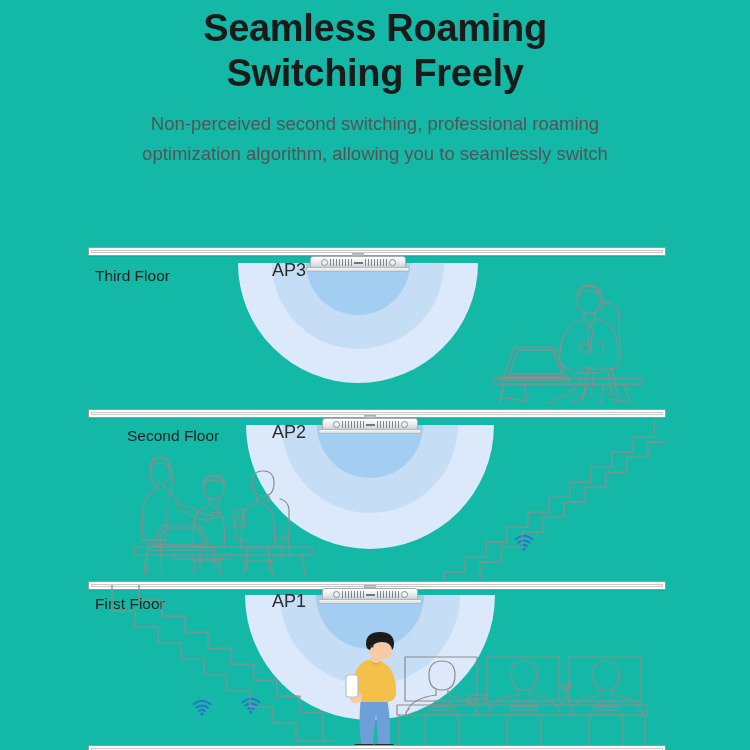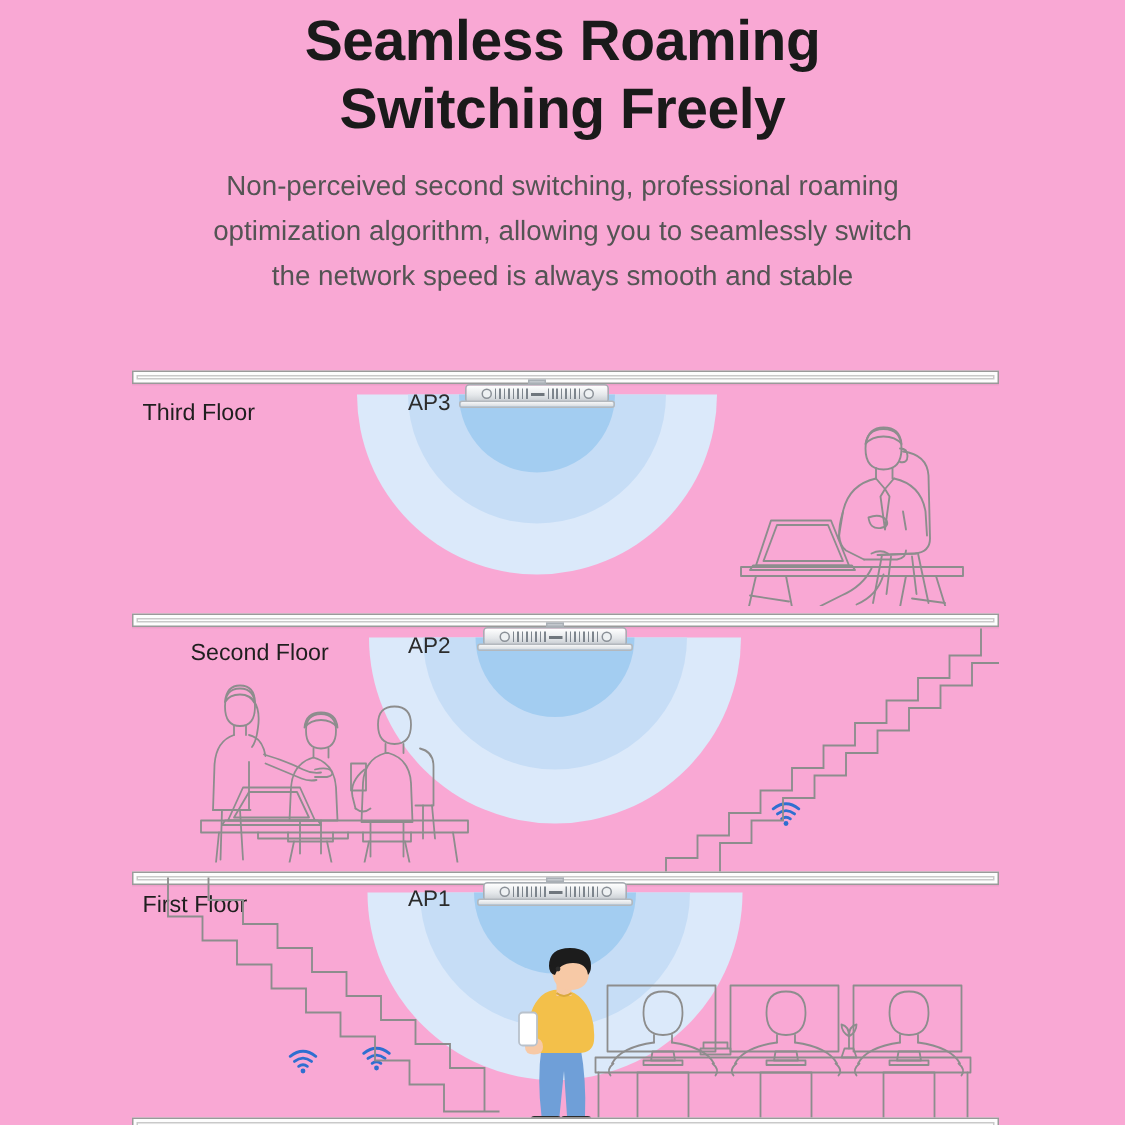"Seamless Roaming" #poster { background: #f9a8d4 -> #14b8a6 }
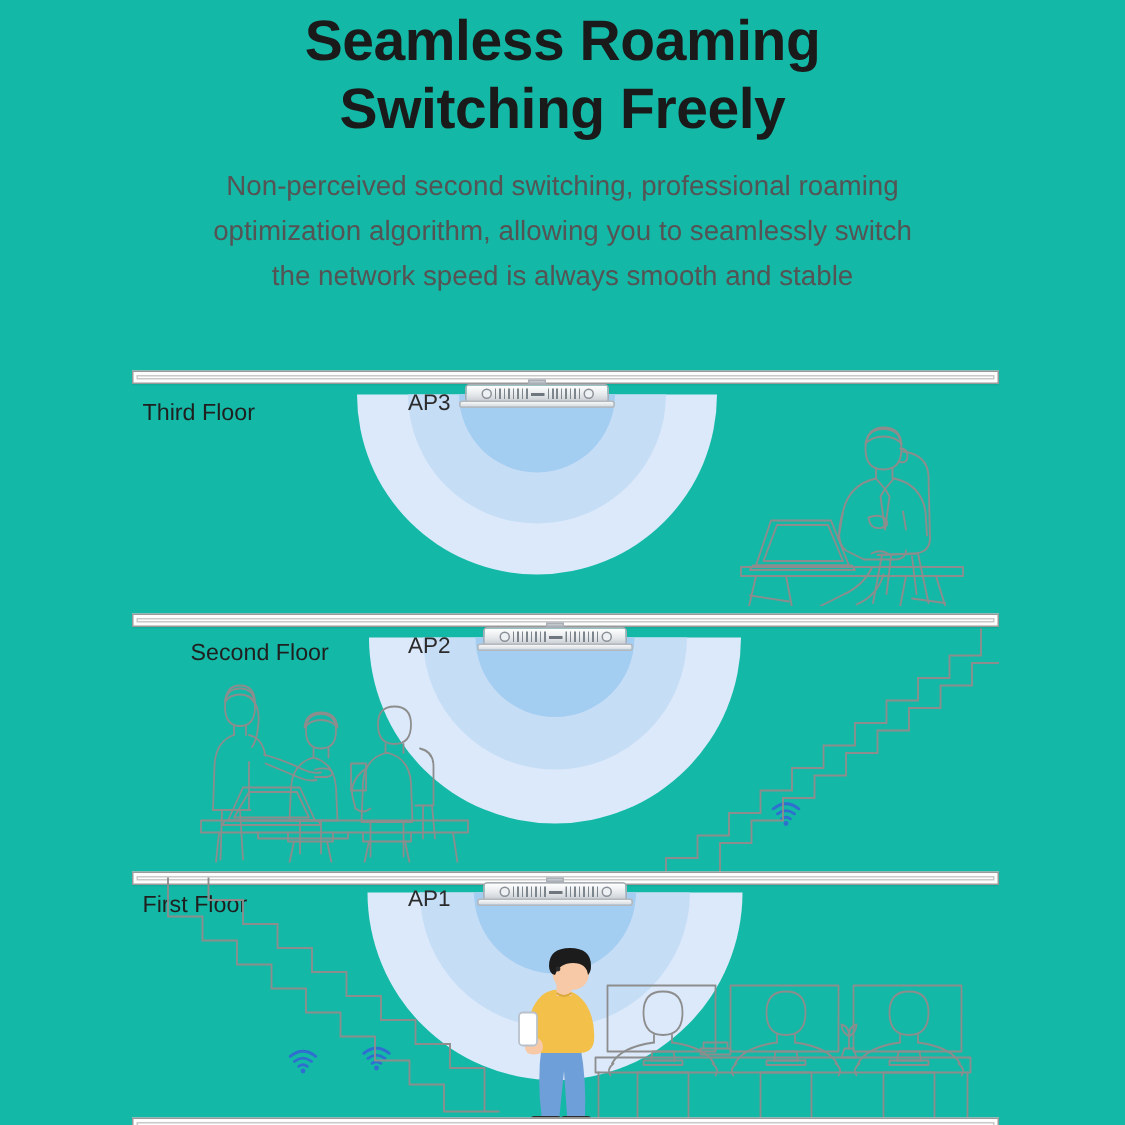"the network speed is always" div { html: <div>the network speed is always smooth and stable</div> -> none }
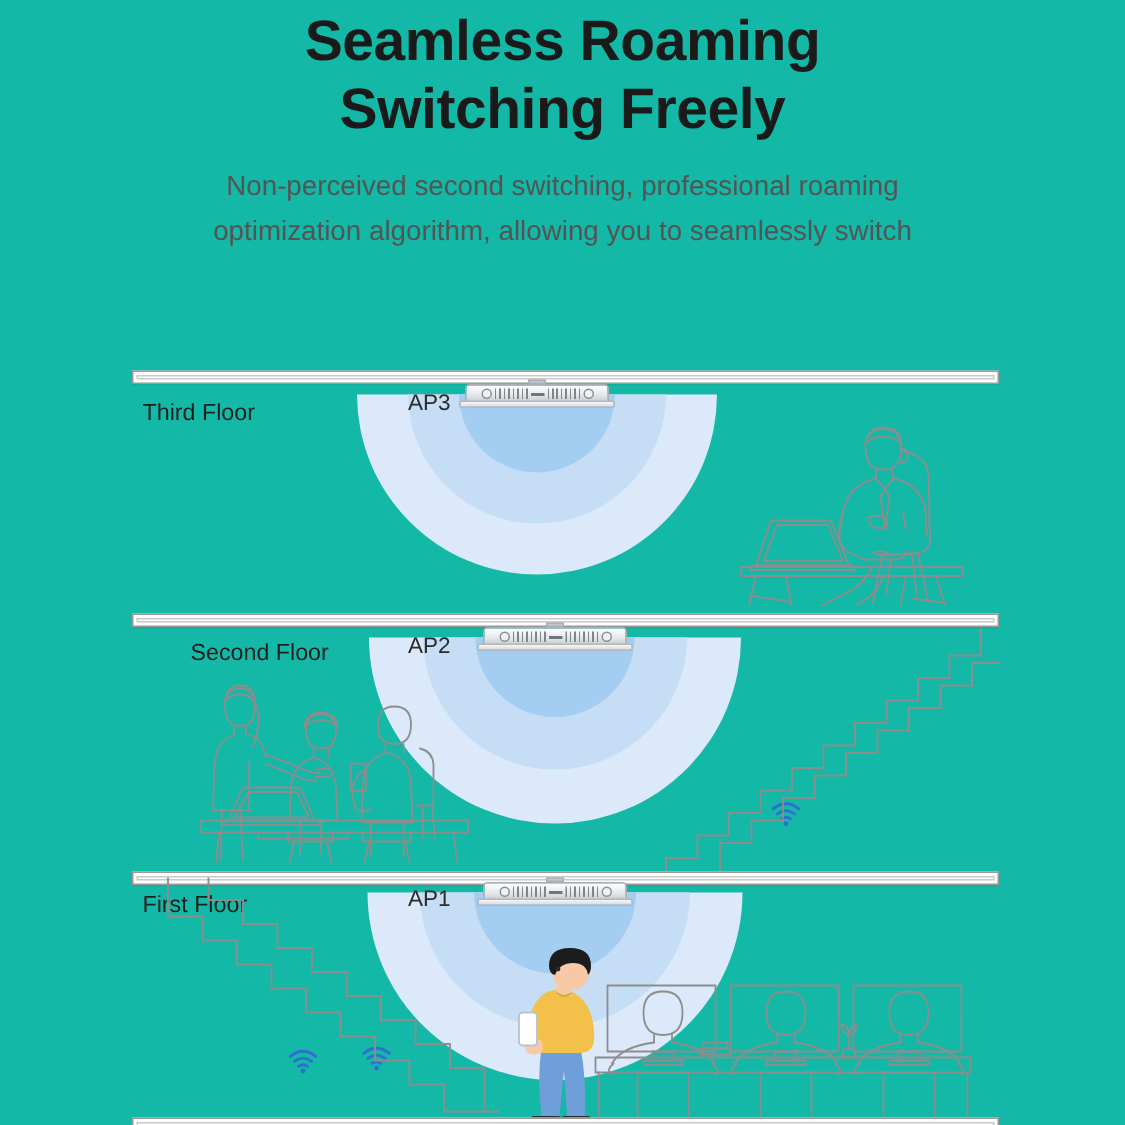"AP3" .ap-label { font-size: 15px -> 18px }
